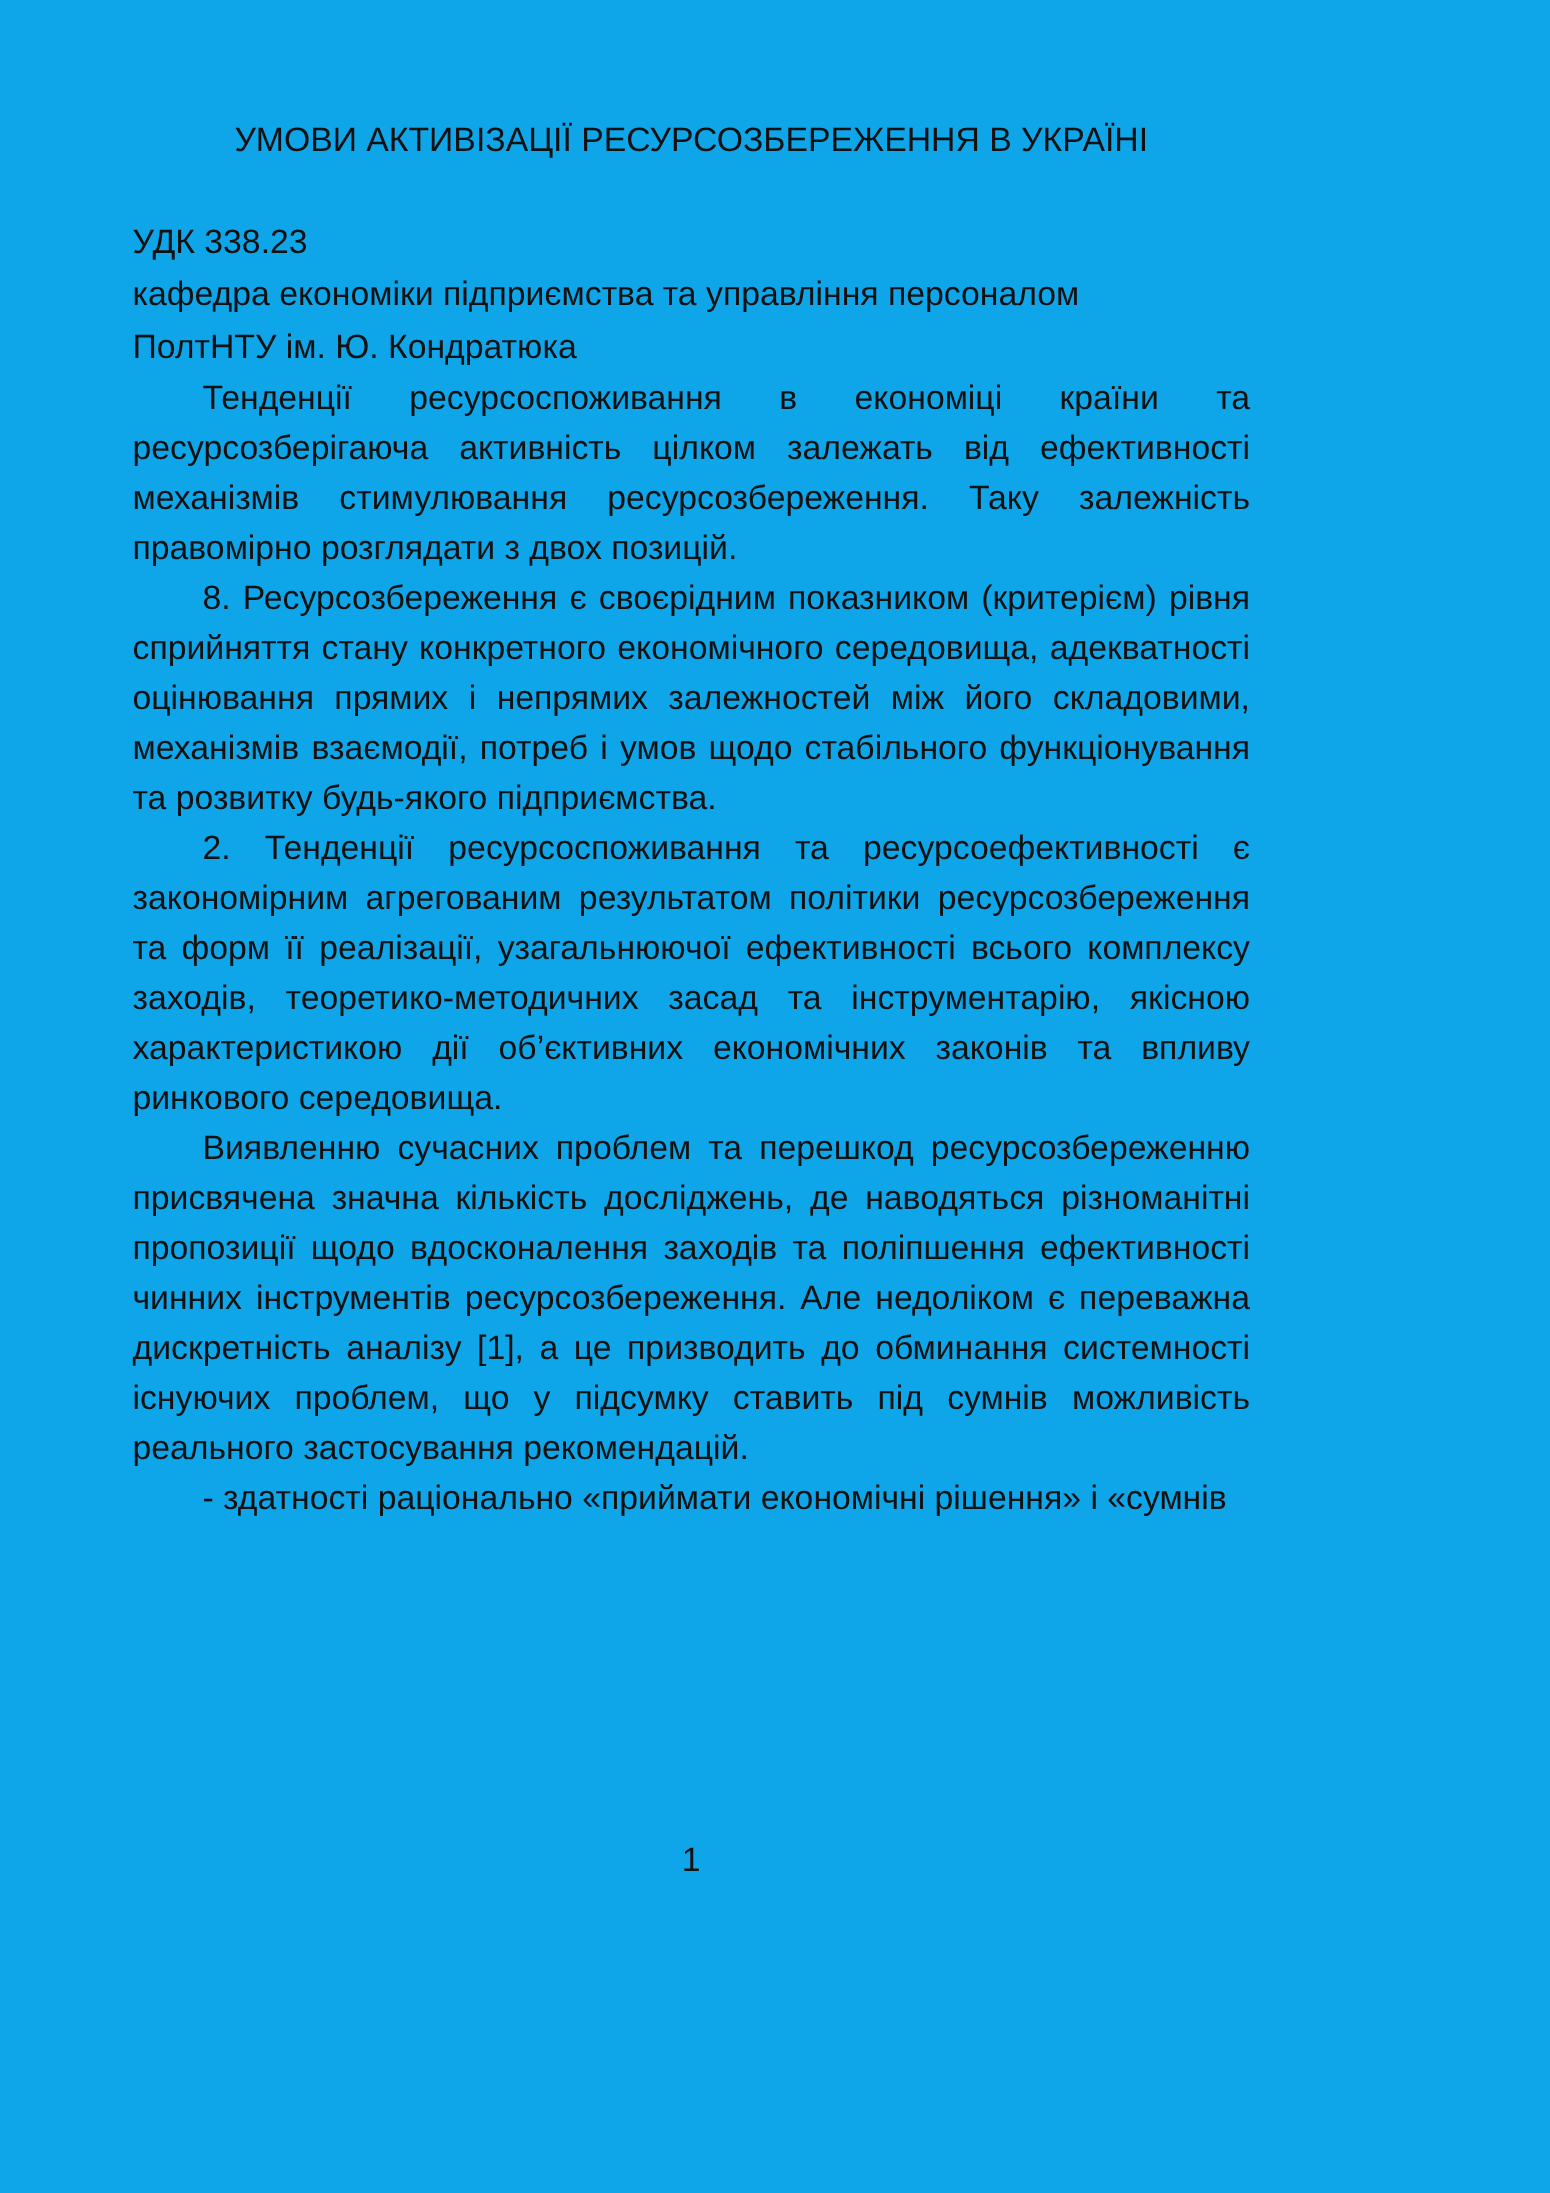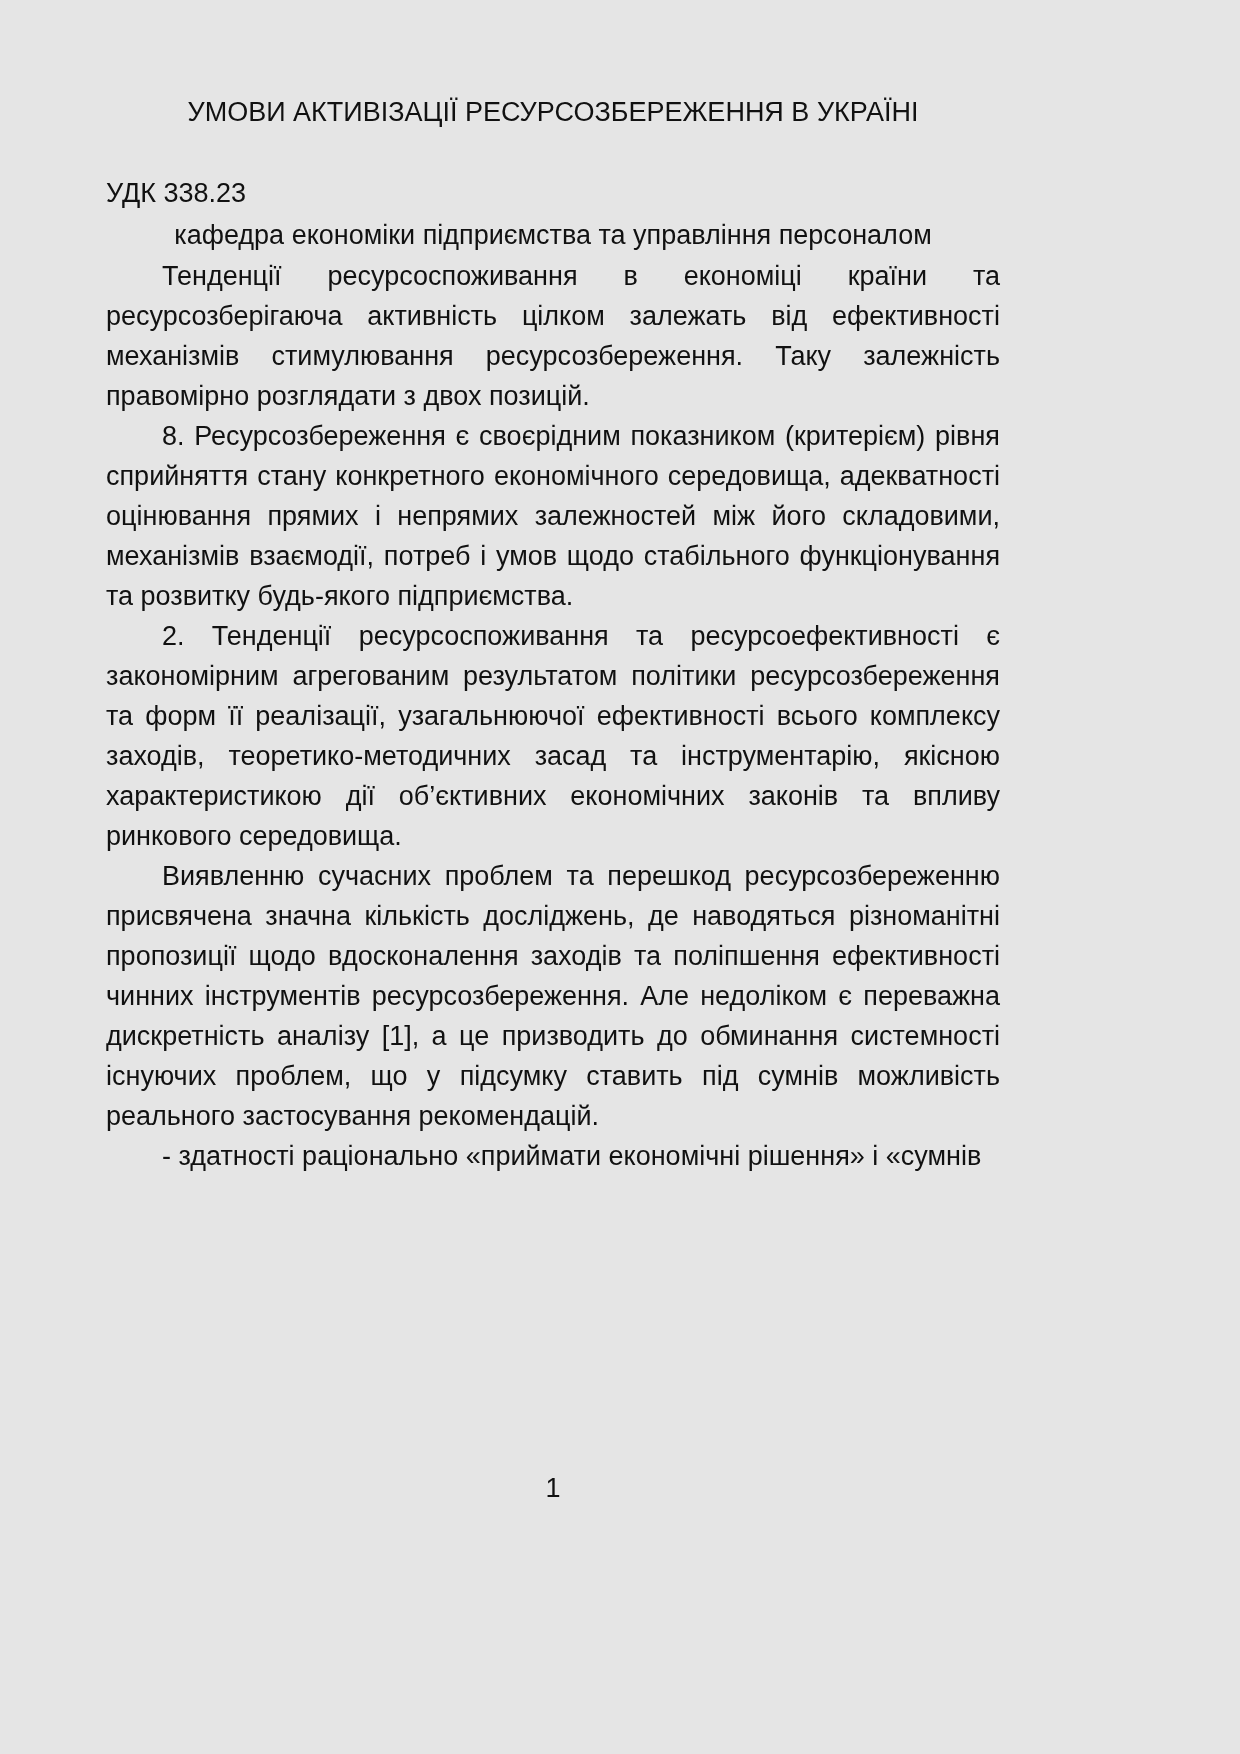"УМОВИ АКТИВІЗАЦІЇ РЕСУРСОЗБЕРЕЖЕННЯ В" .page { background: #e5e5e5 -> #0ea5e9 }
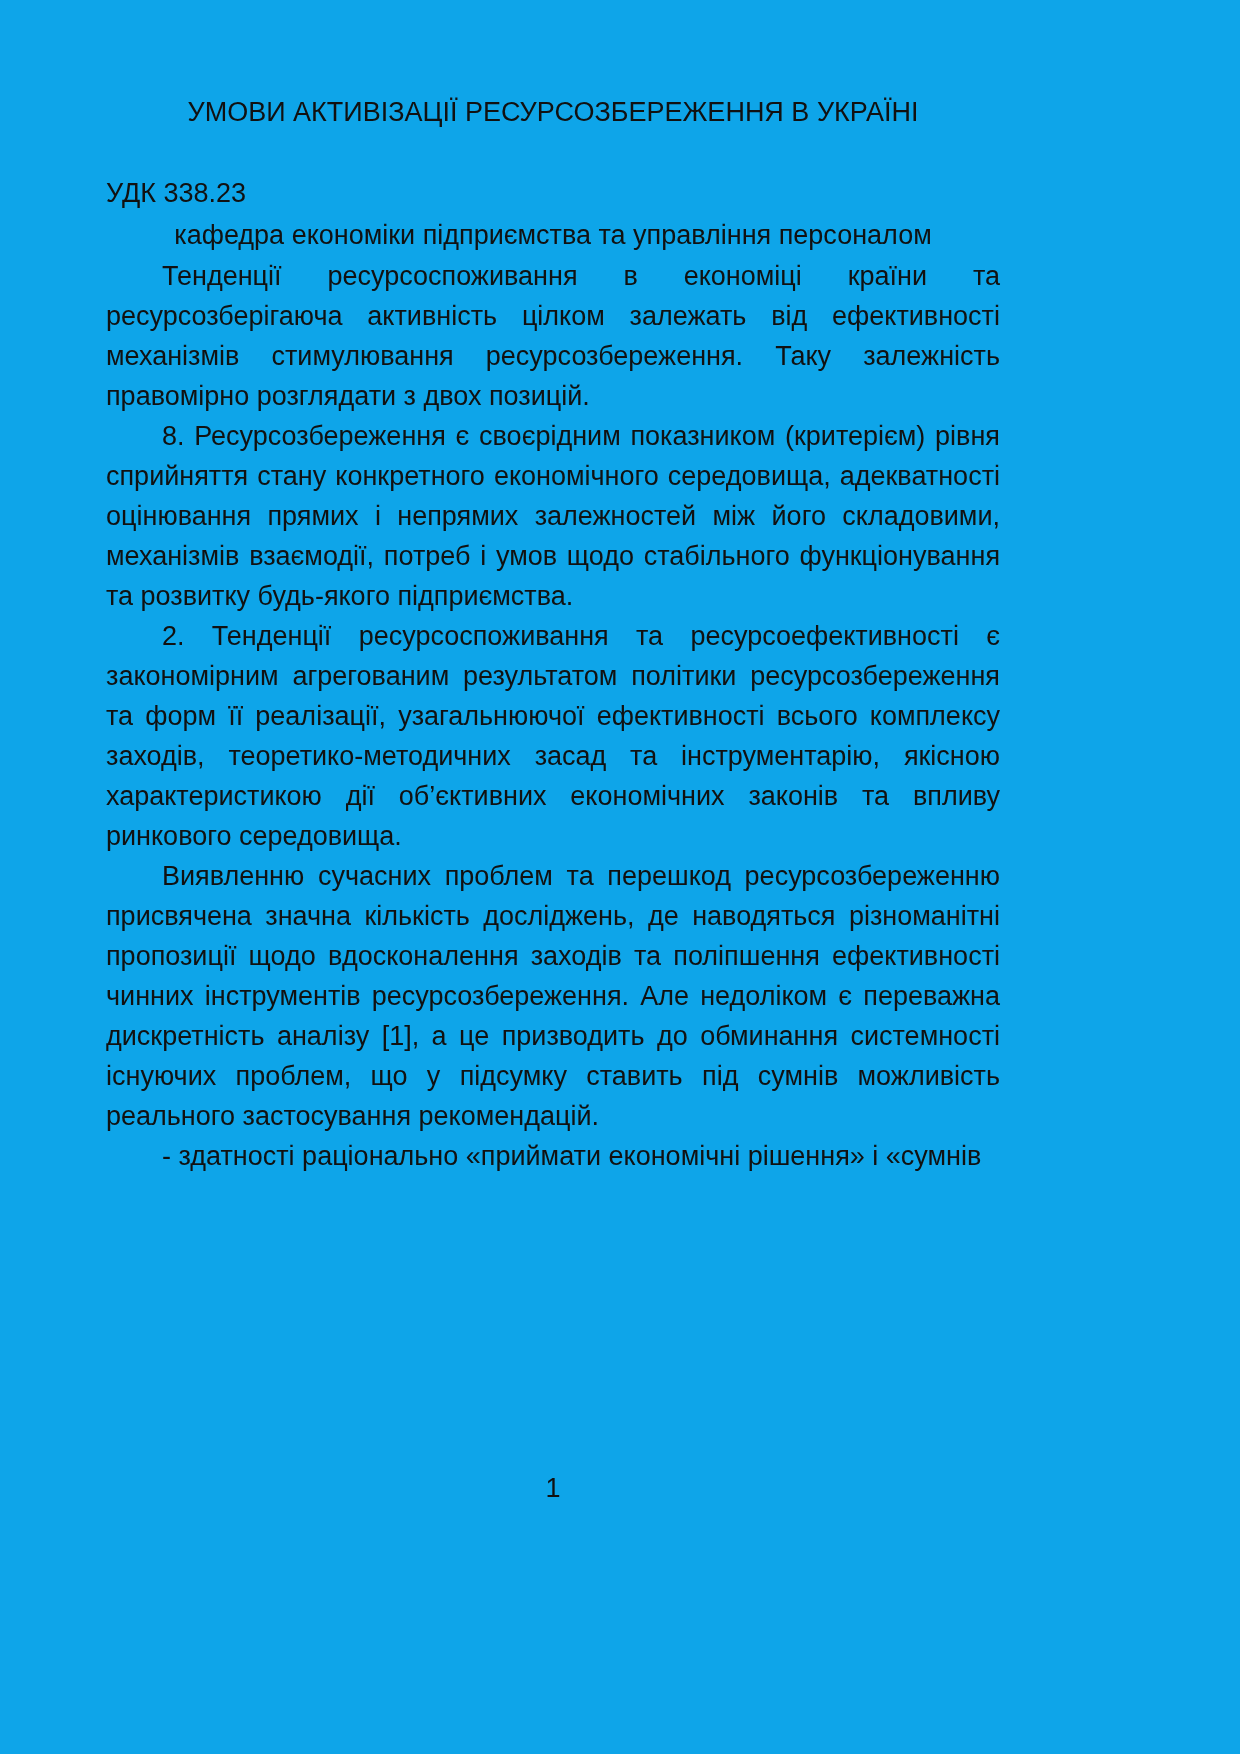"кафедра економіки підприємства та" .byline-right { text-align: center -> left }
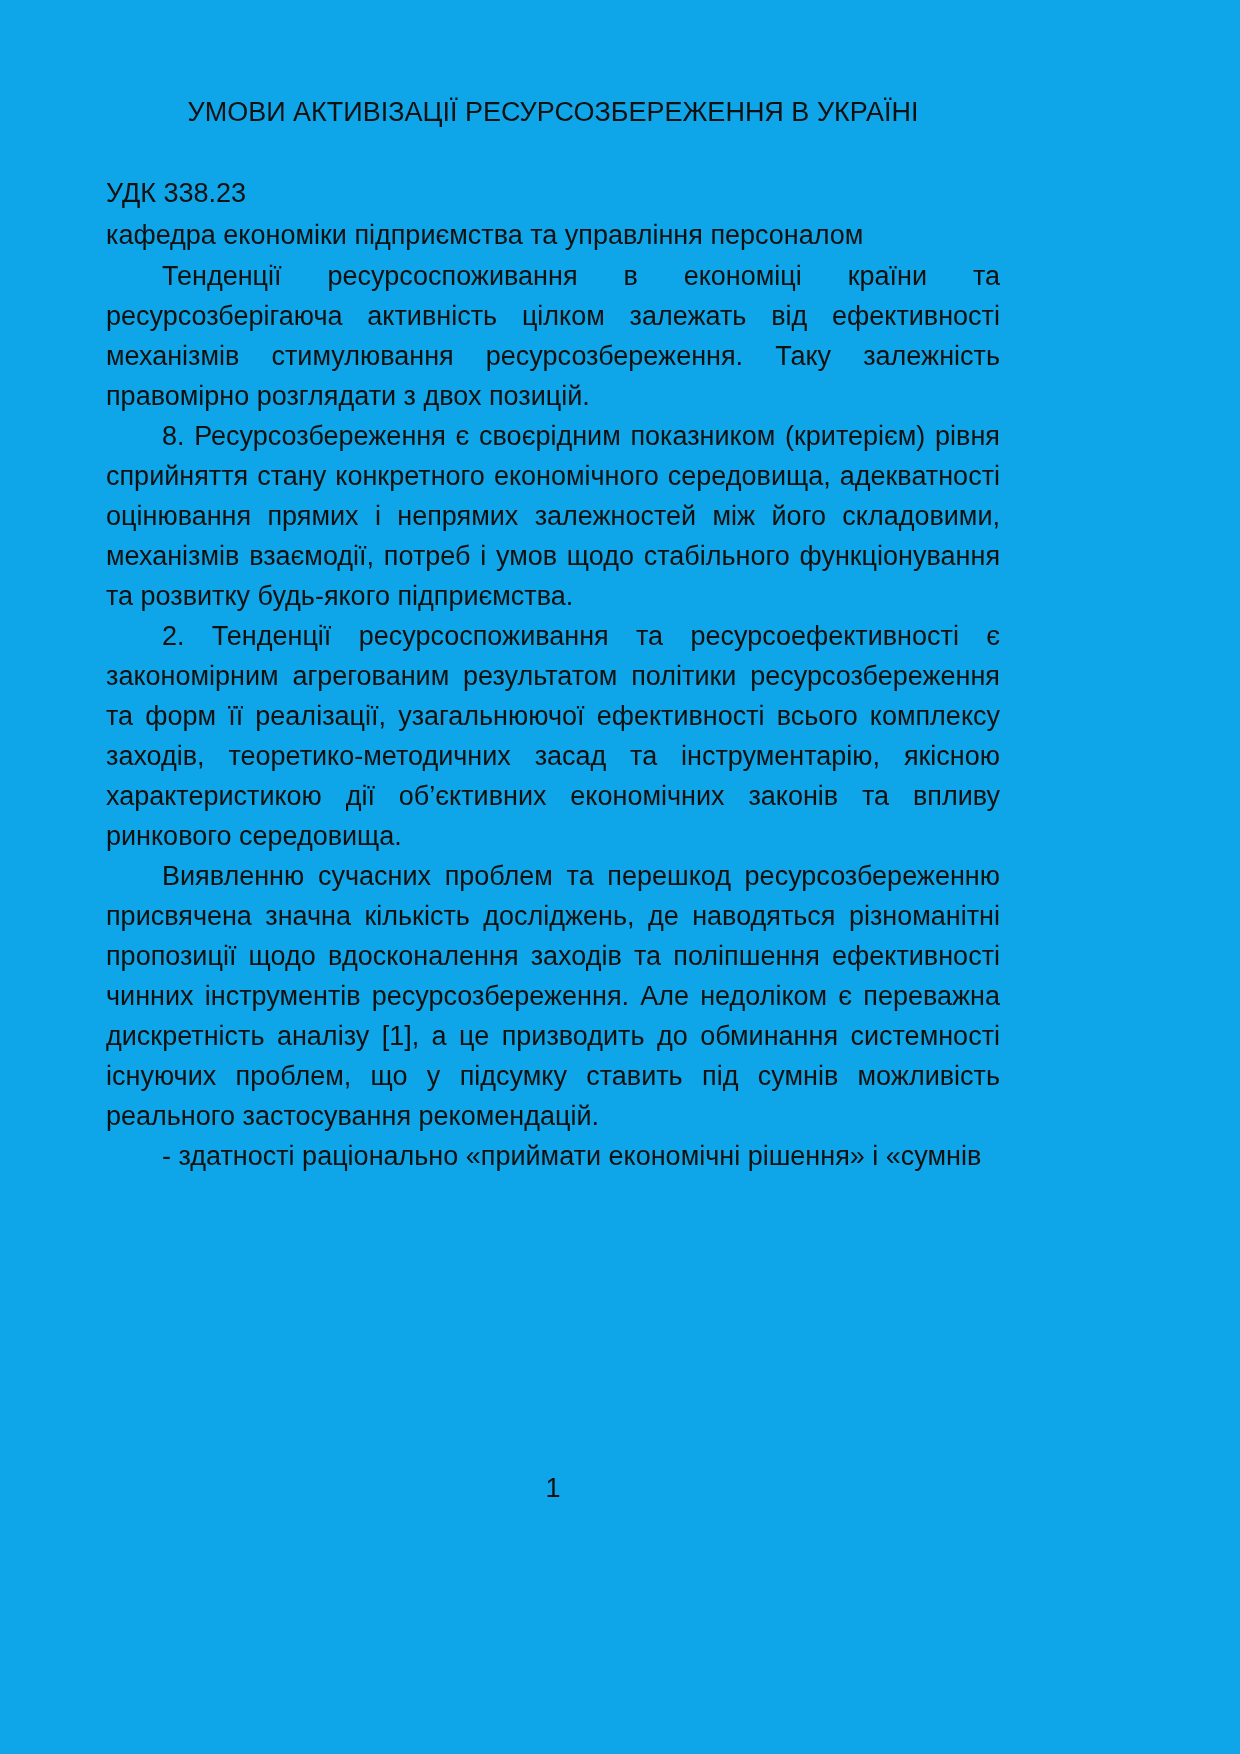"ПолтНТУ ім. Ю. Кондратюка" div.byline-right { html: none -> <div>ПолтНТУ ім. Ю. Кондратюка</div> }
